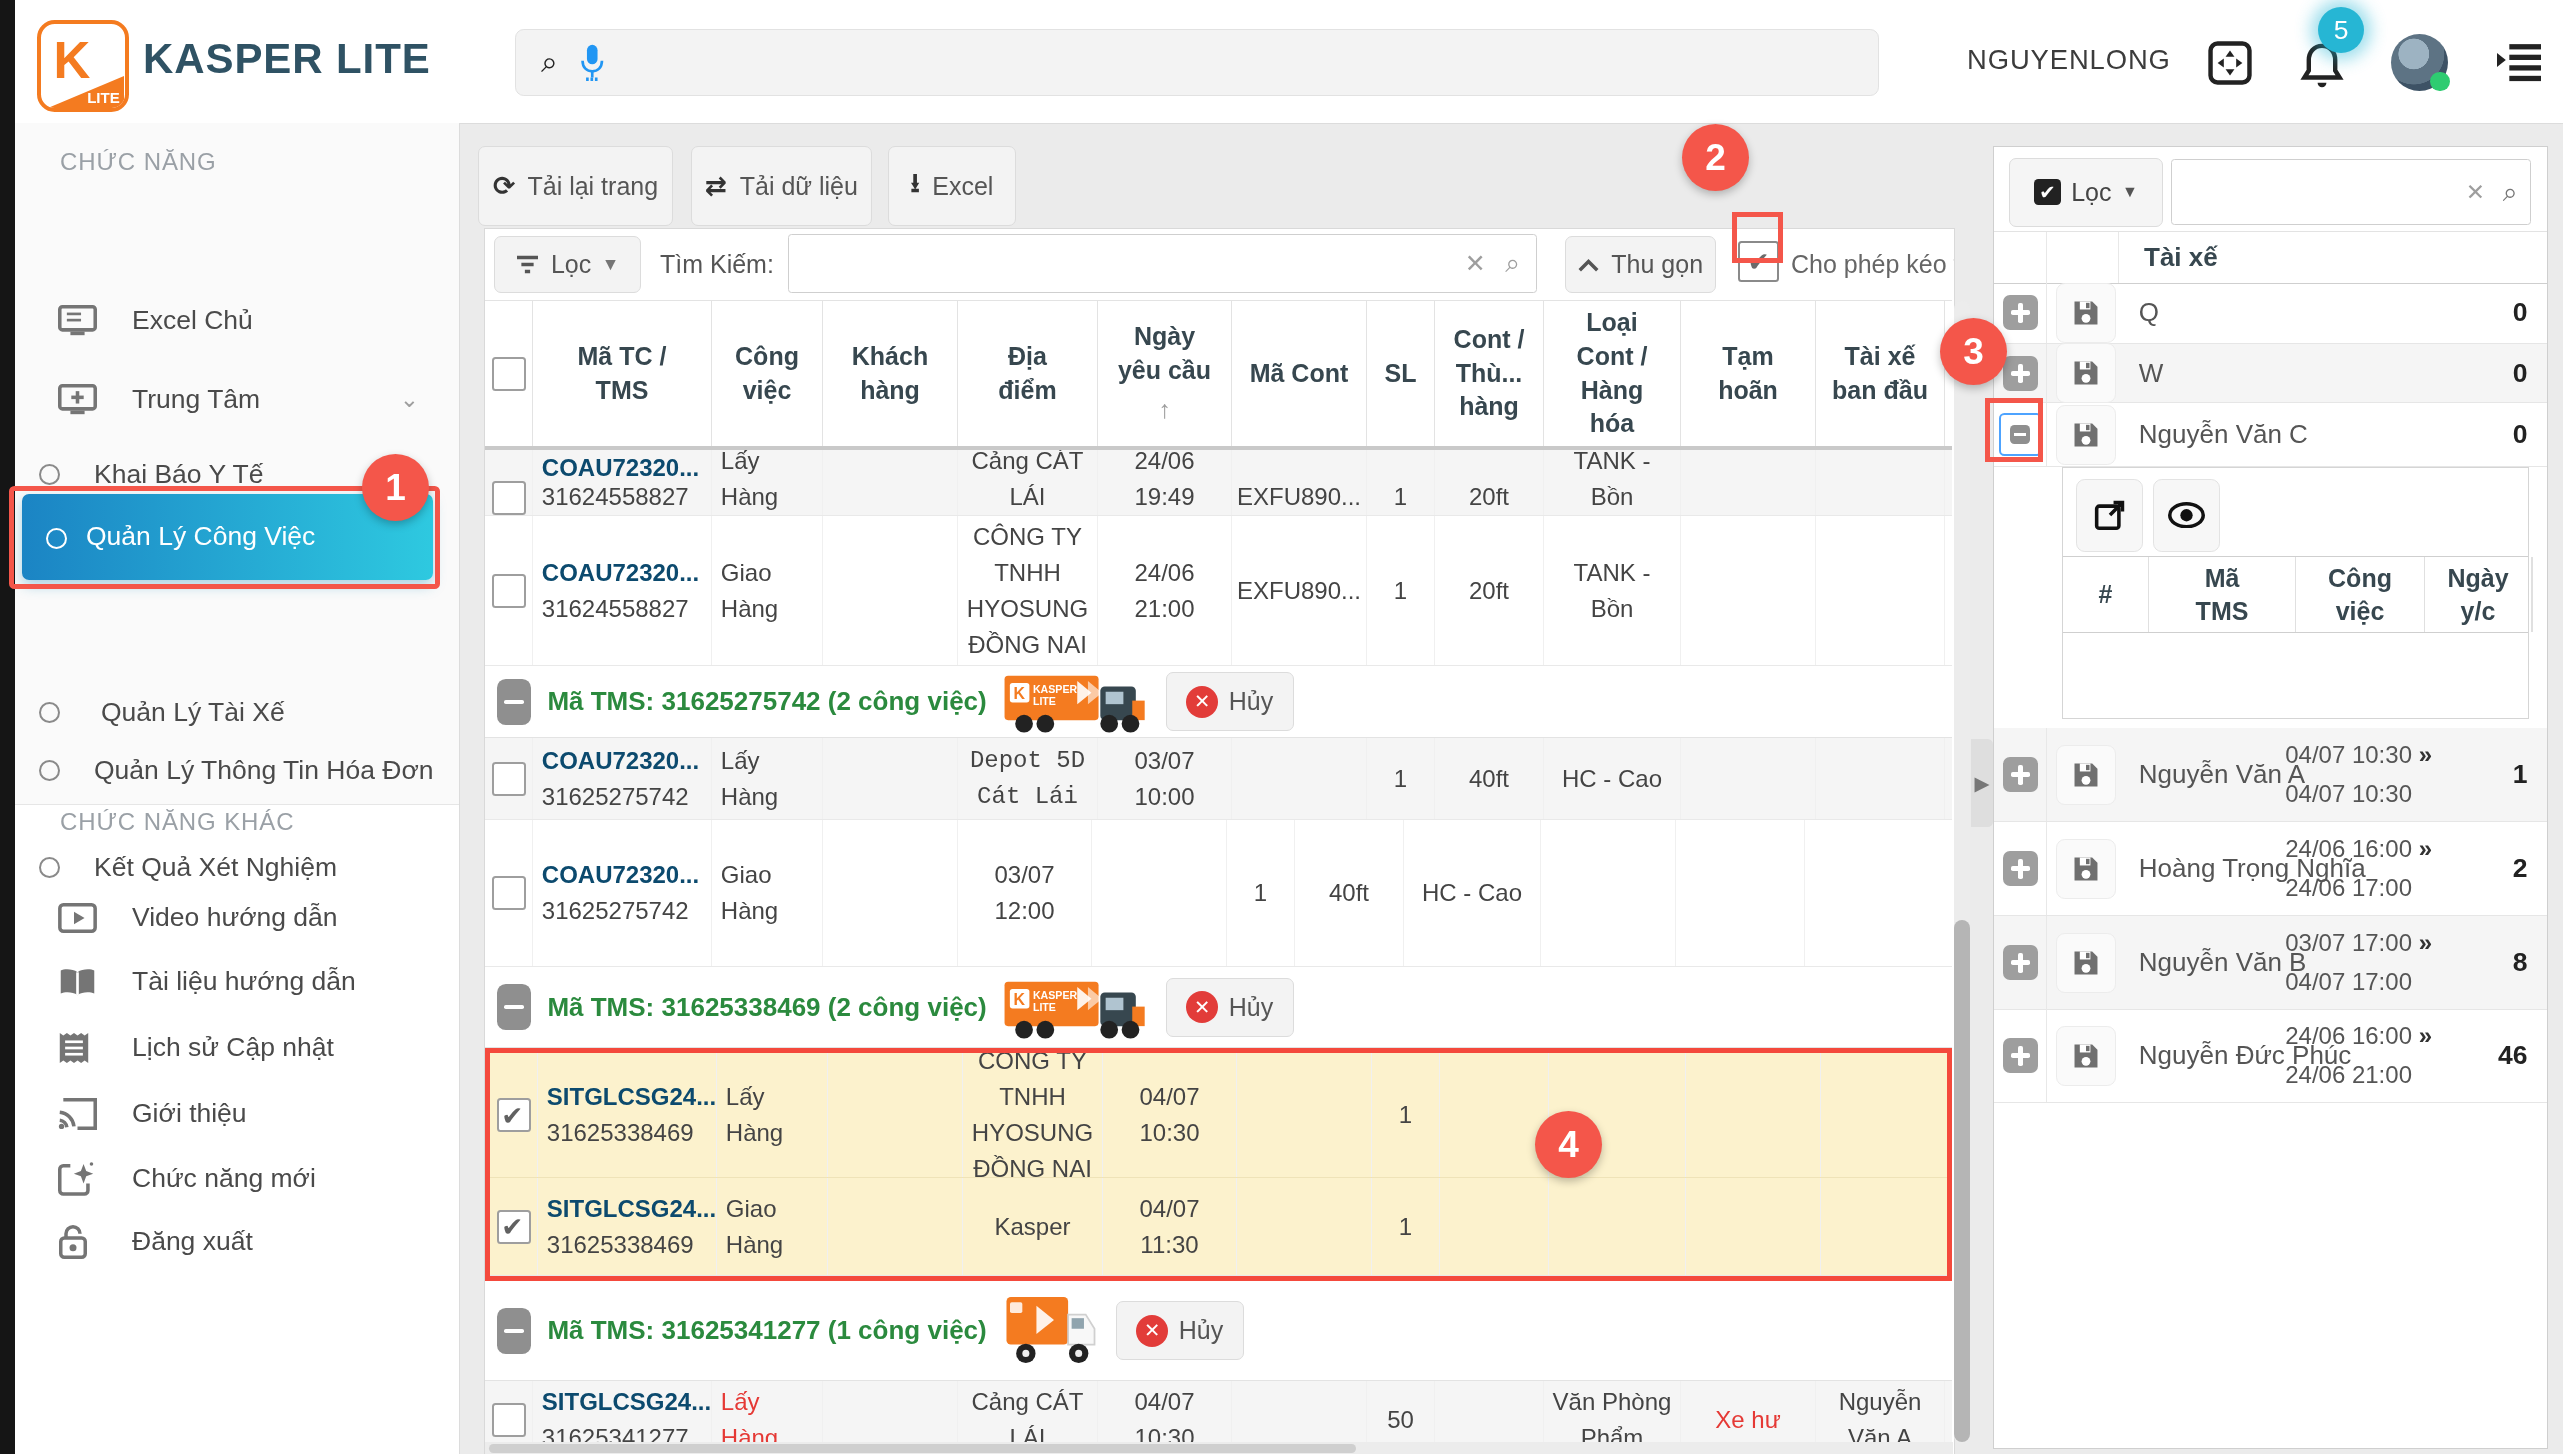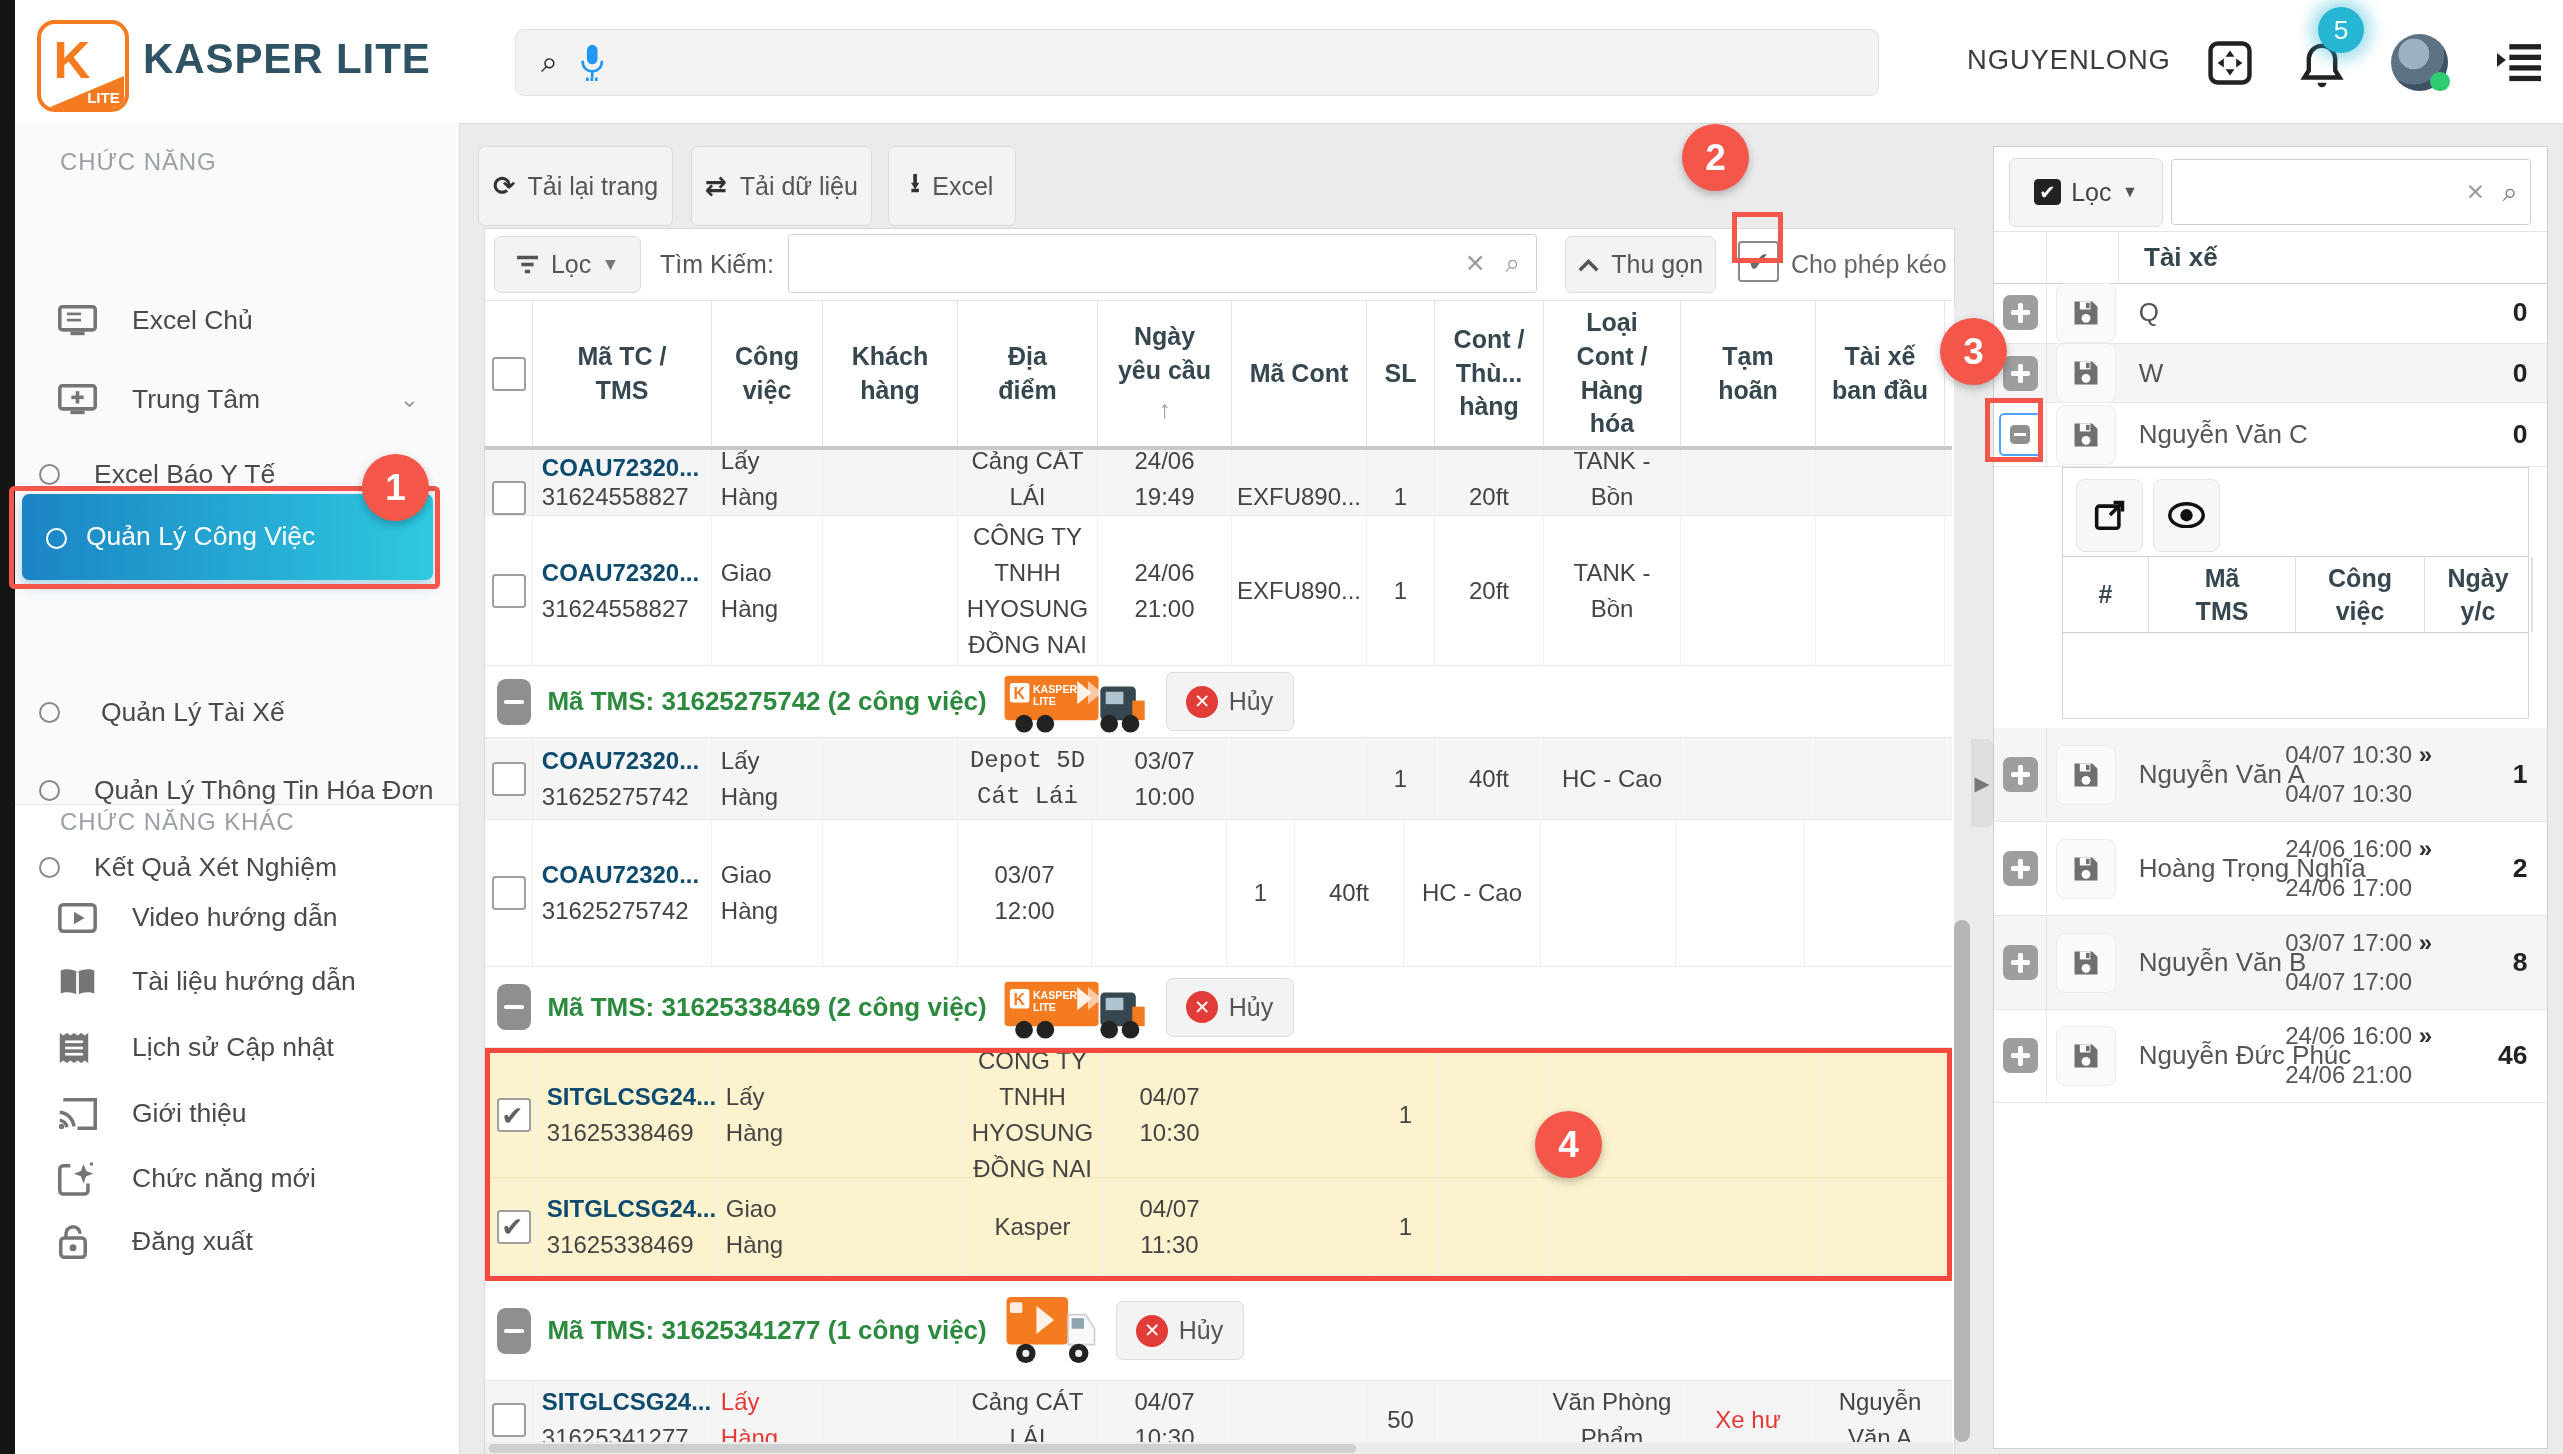"Excel Báo Y Tế" div.lbl { text: Excel -> Khai }
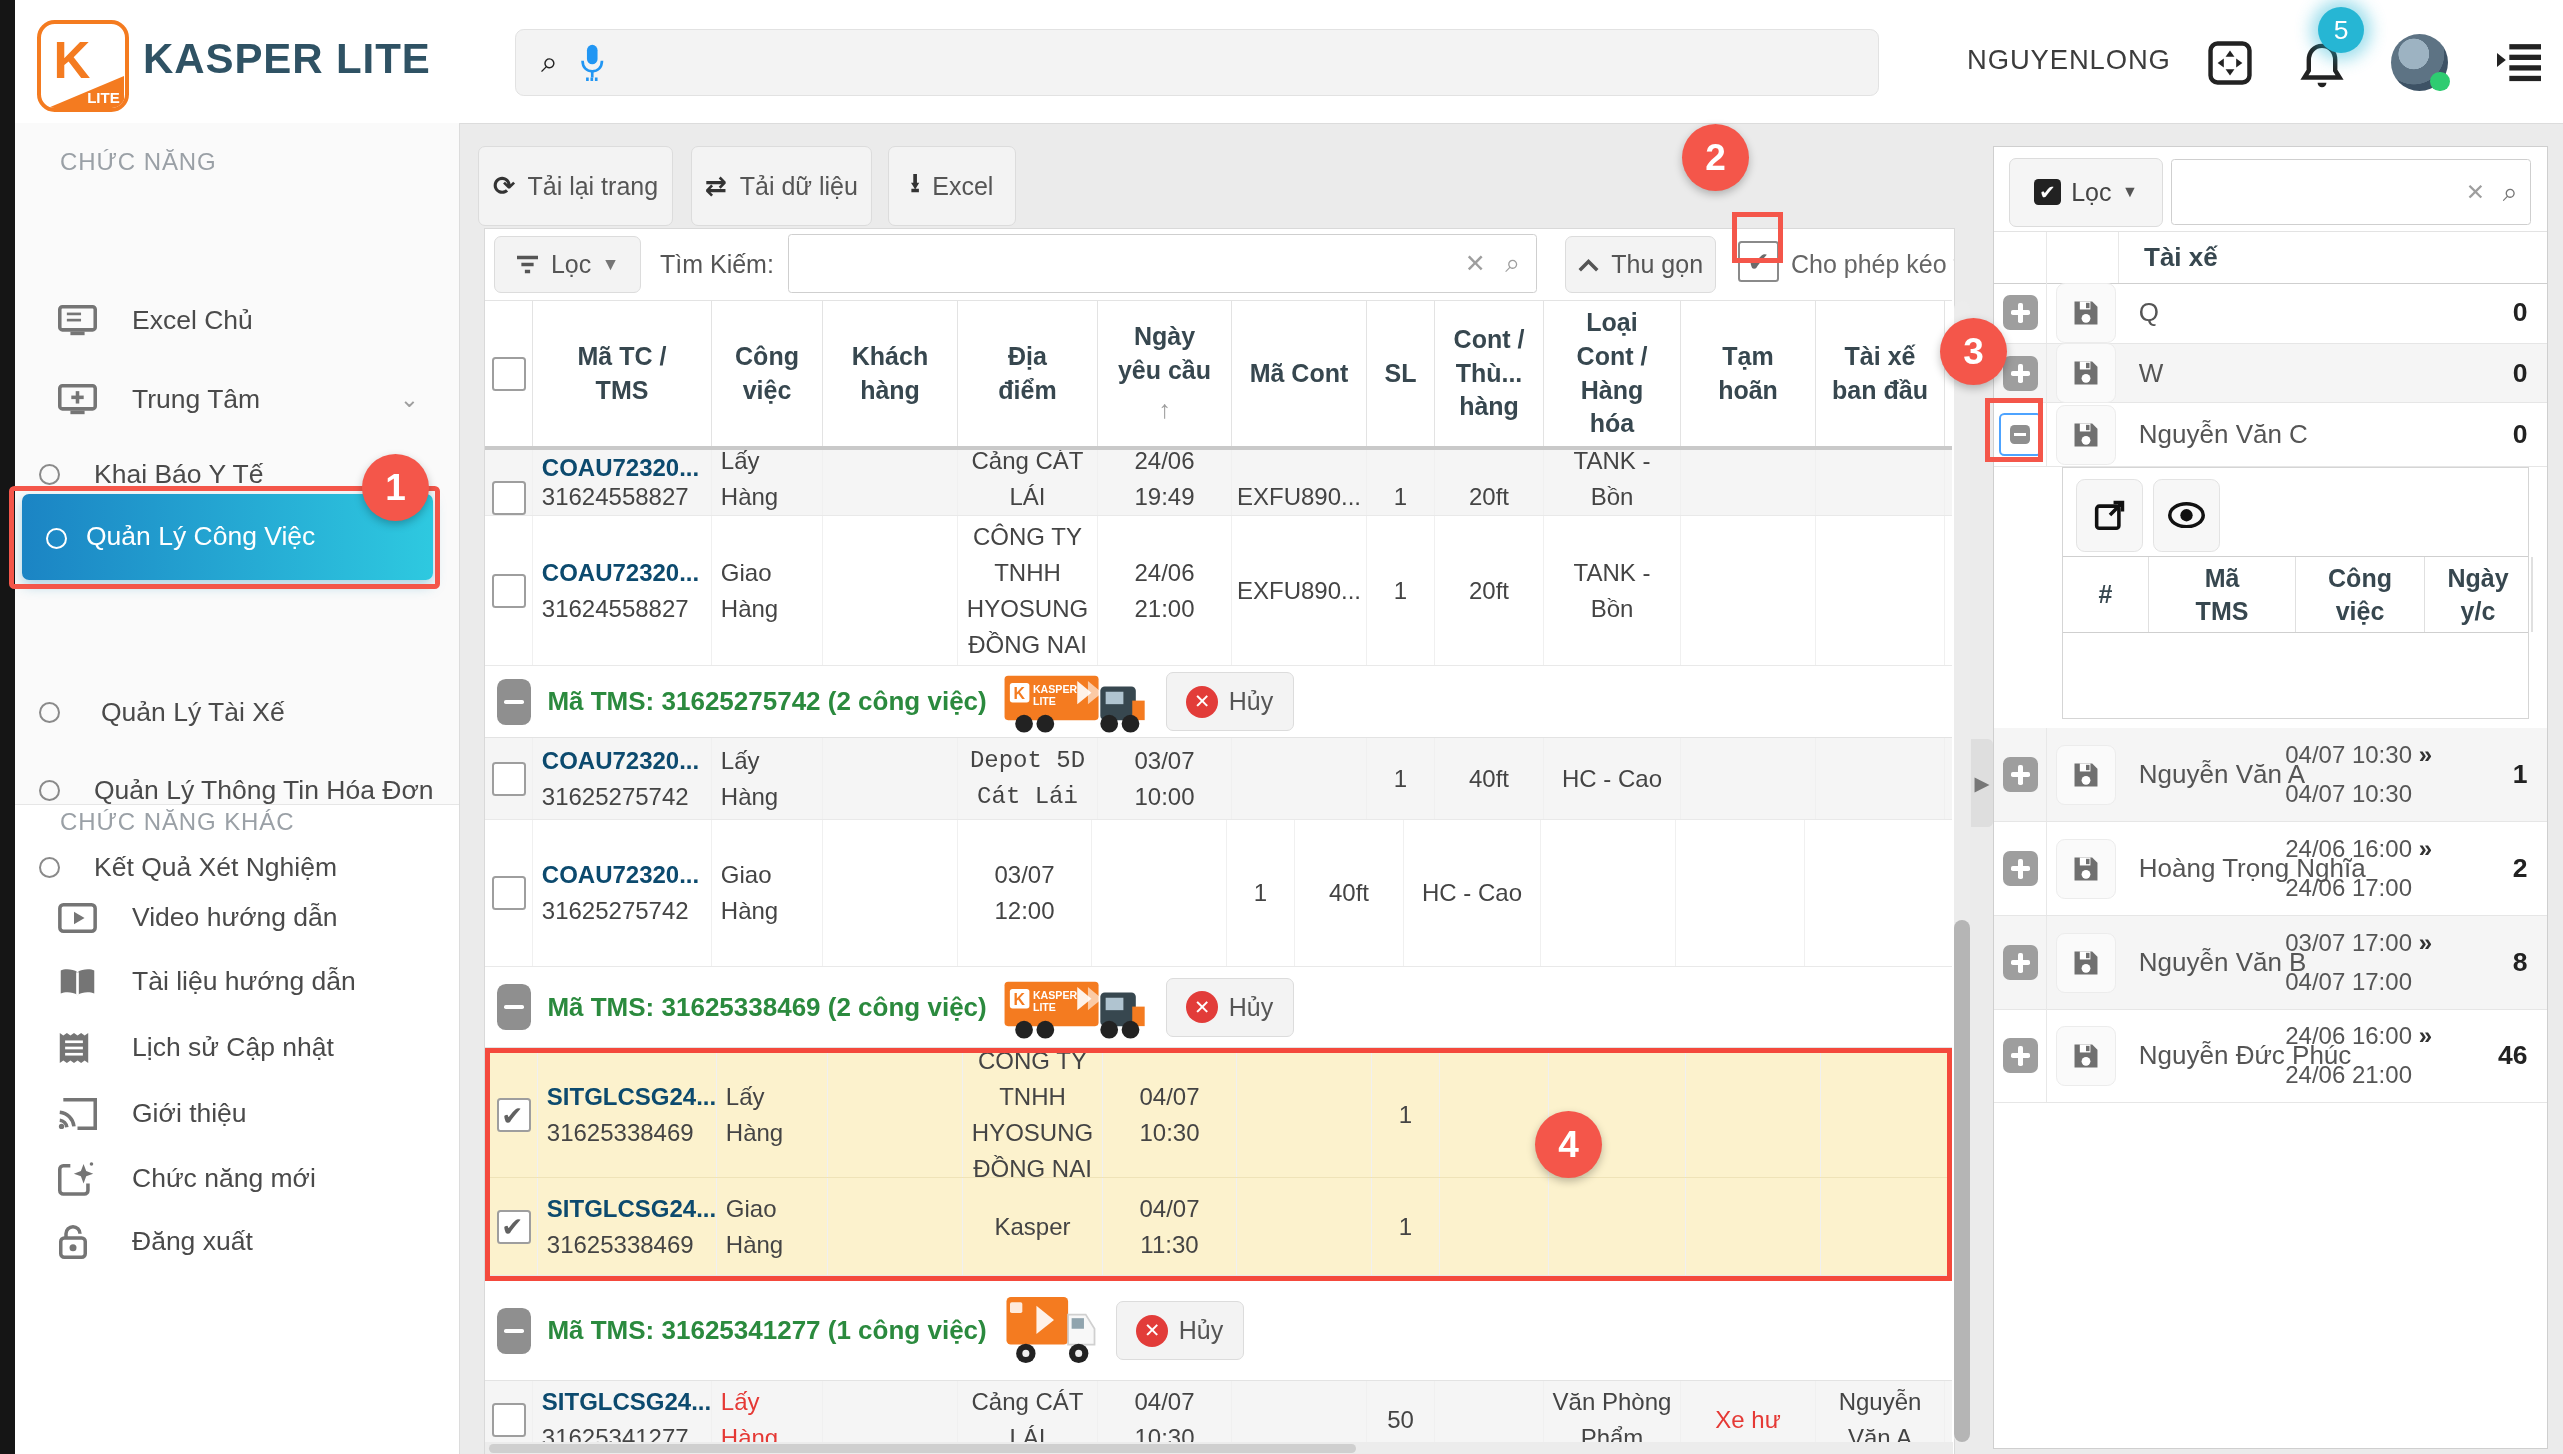"Quản Lý Thông Tin Hóa" div.sb-item { top: 641px -> 621px }
